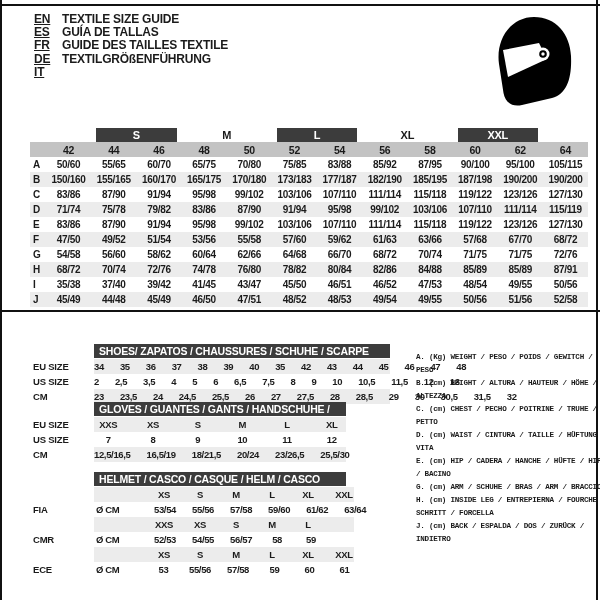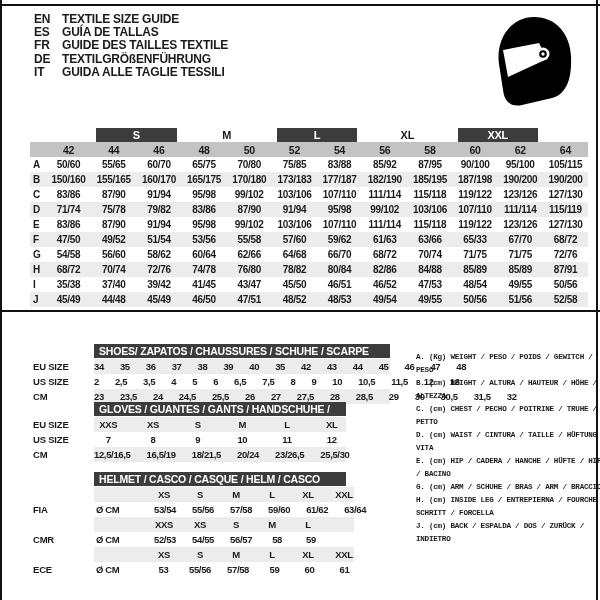"EN" .lang .code { text-decoration: none -> underline }
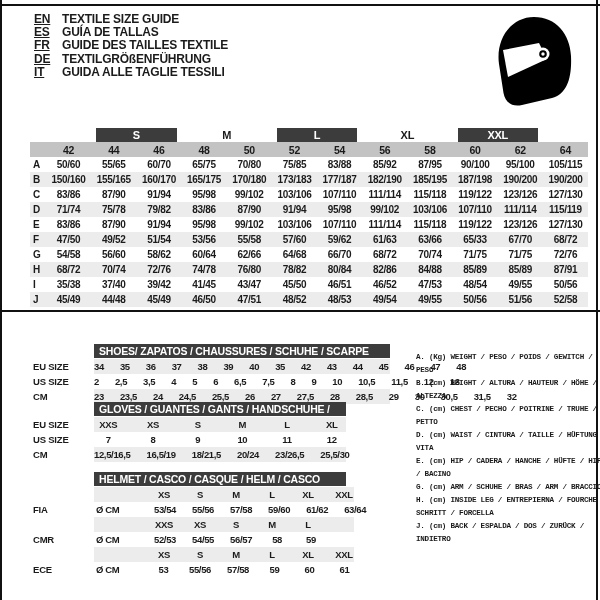"GUIDA ALLE TAGLIE TESSILI" span.text { html: <span>GUIDA ALLE TAGLIE TESSILI</span> -> none }
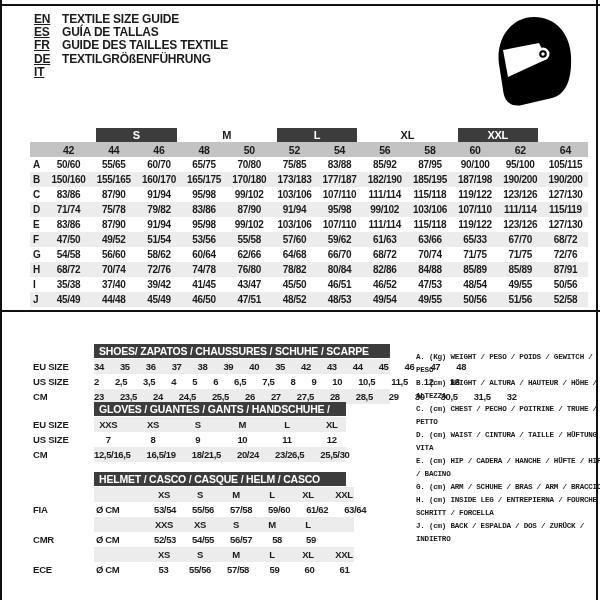"65/33" div.tcell { text: 65/33 -> 57/68 }
